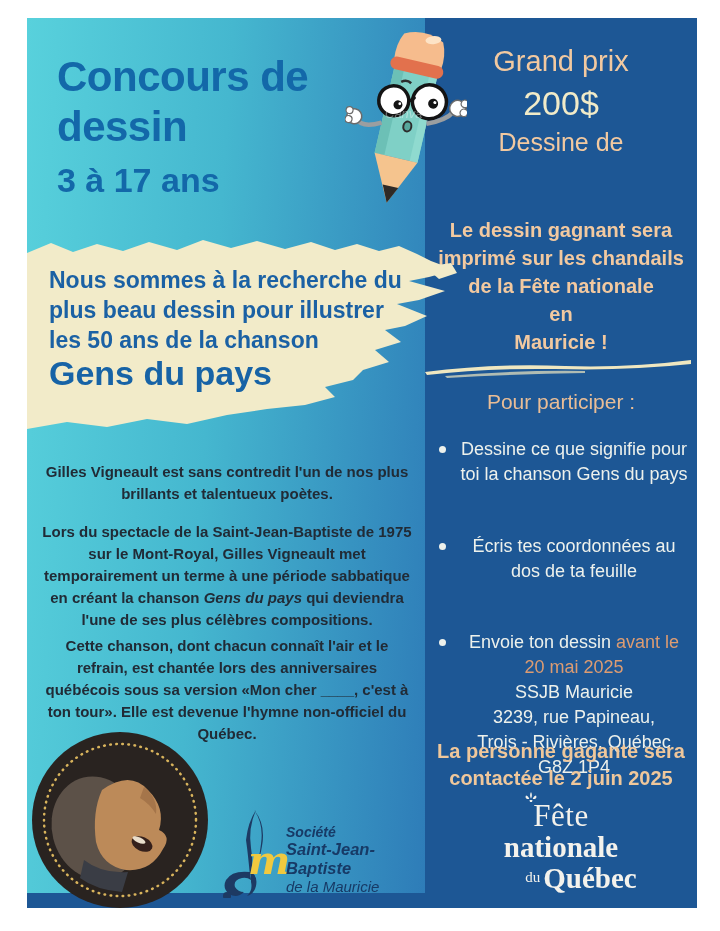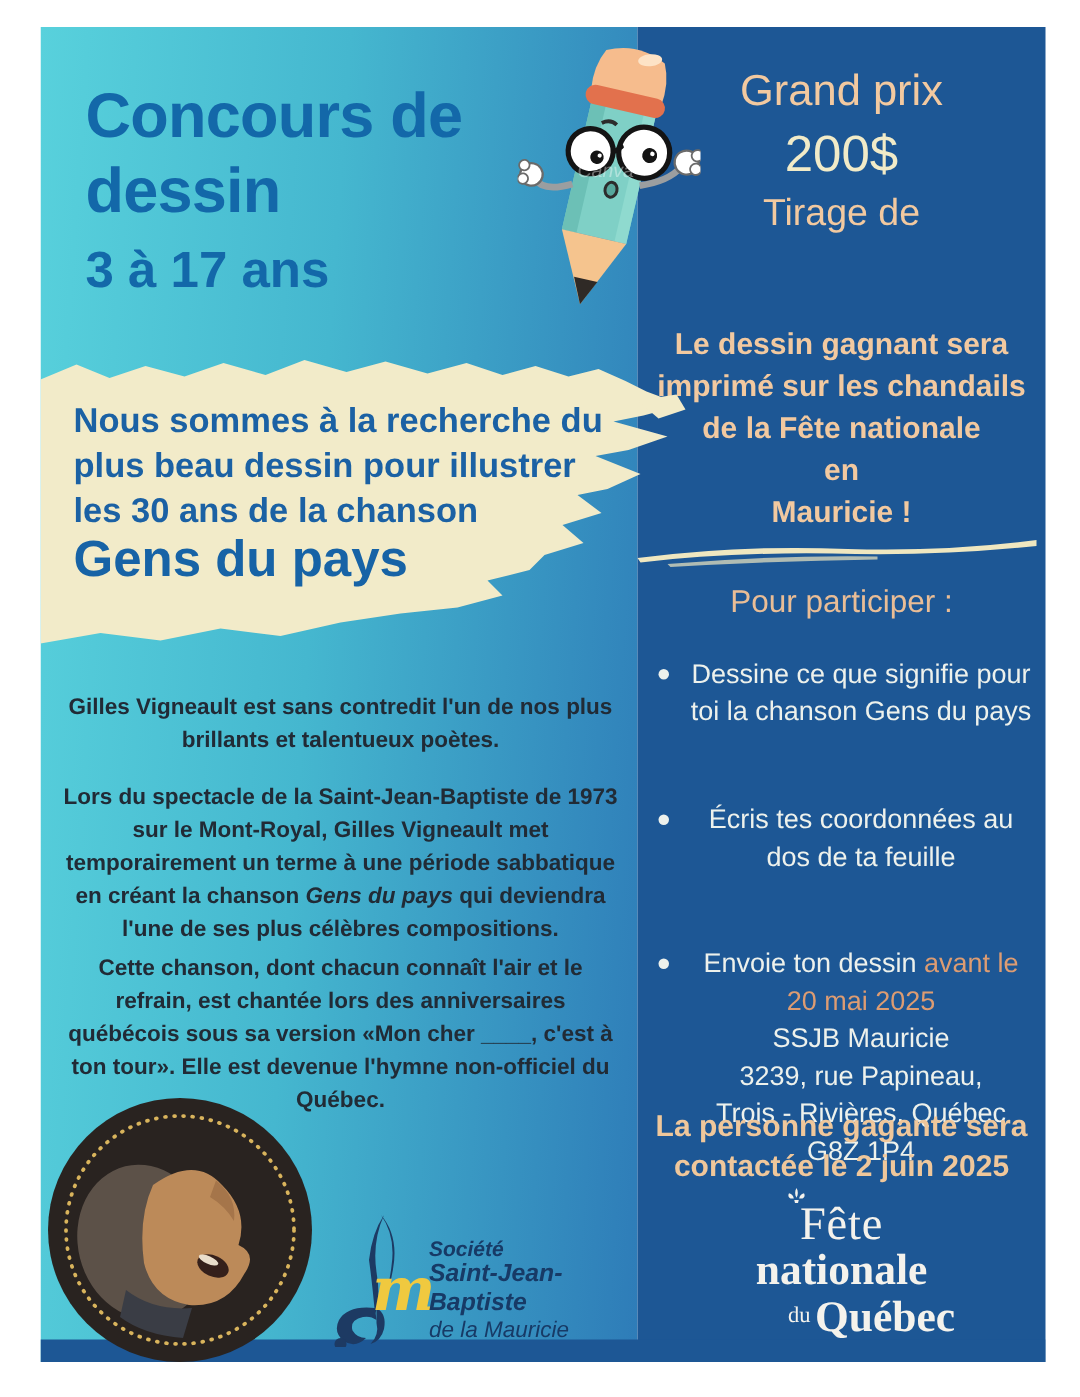"Tirage de" div.rc { text: Tirage -> Dessine }
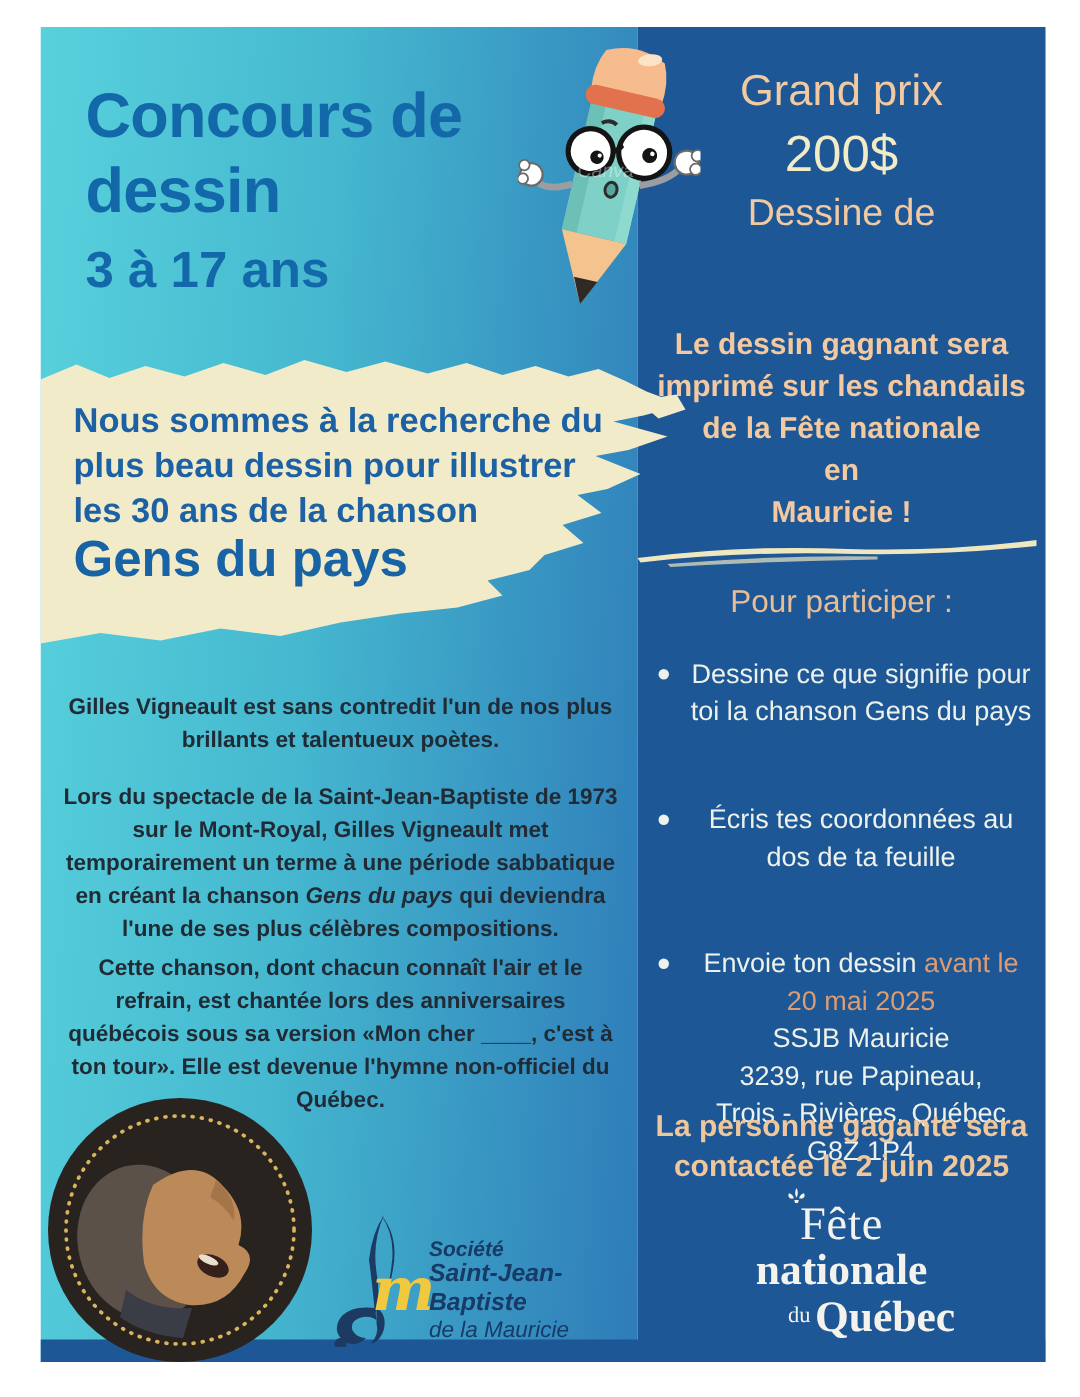"les 30 ans de la" div { text: 30 -> 50 }
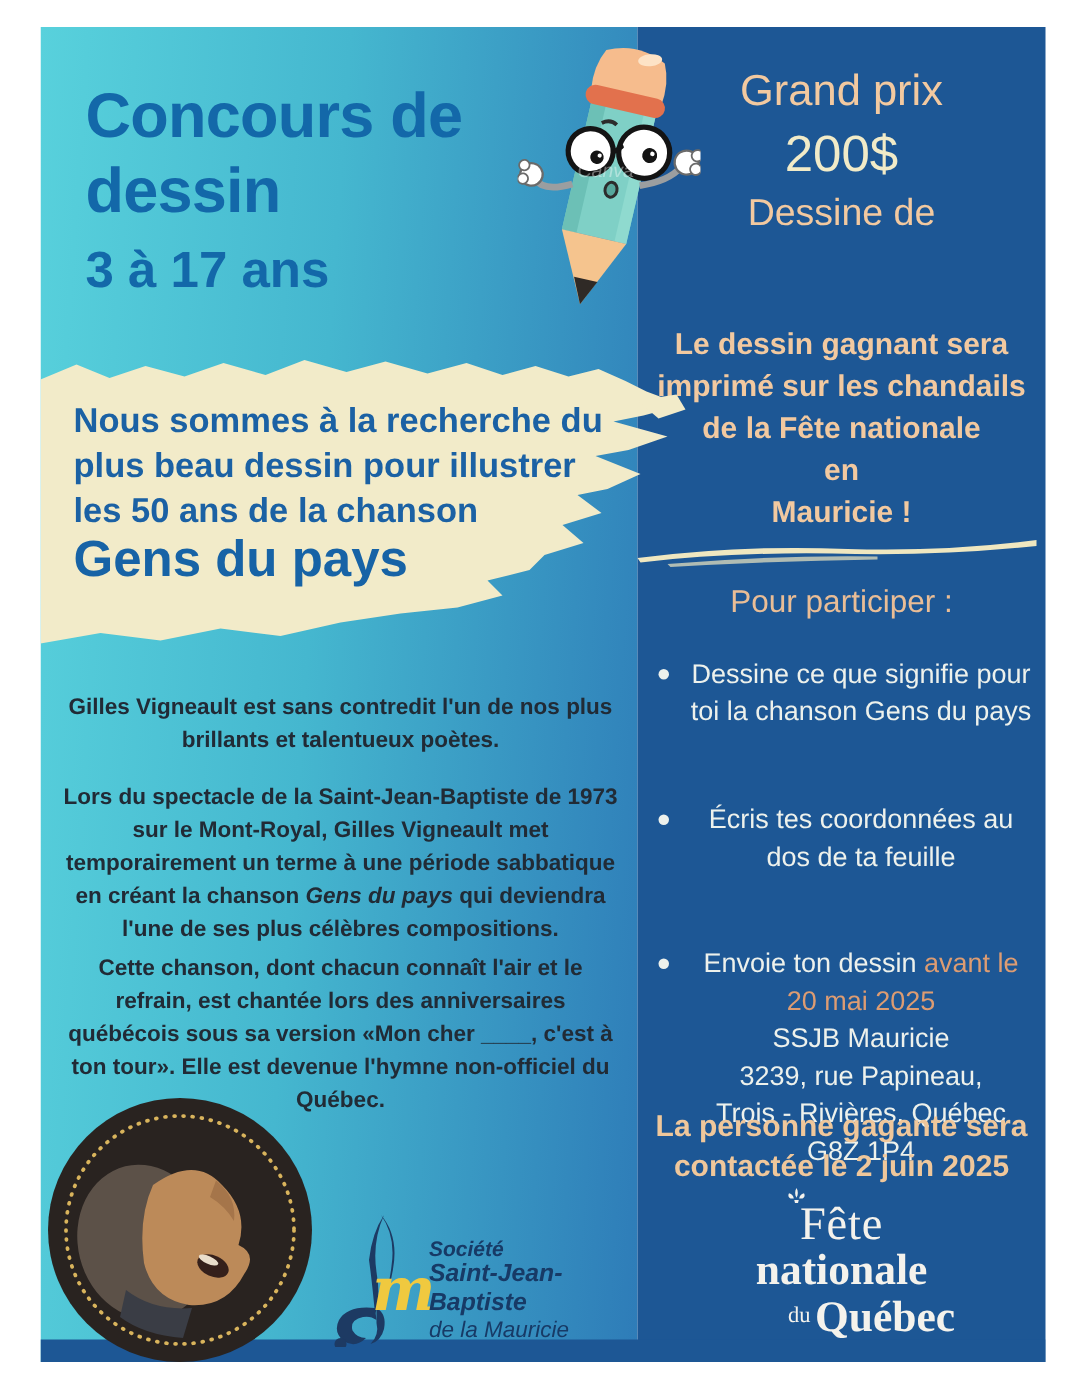"Lors du spectacle de la" span { text: 1973 -> 1975 }
